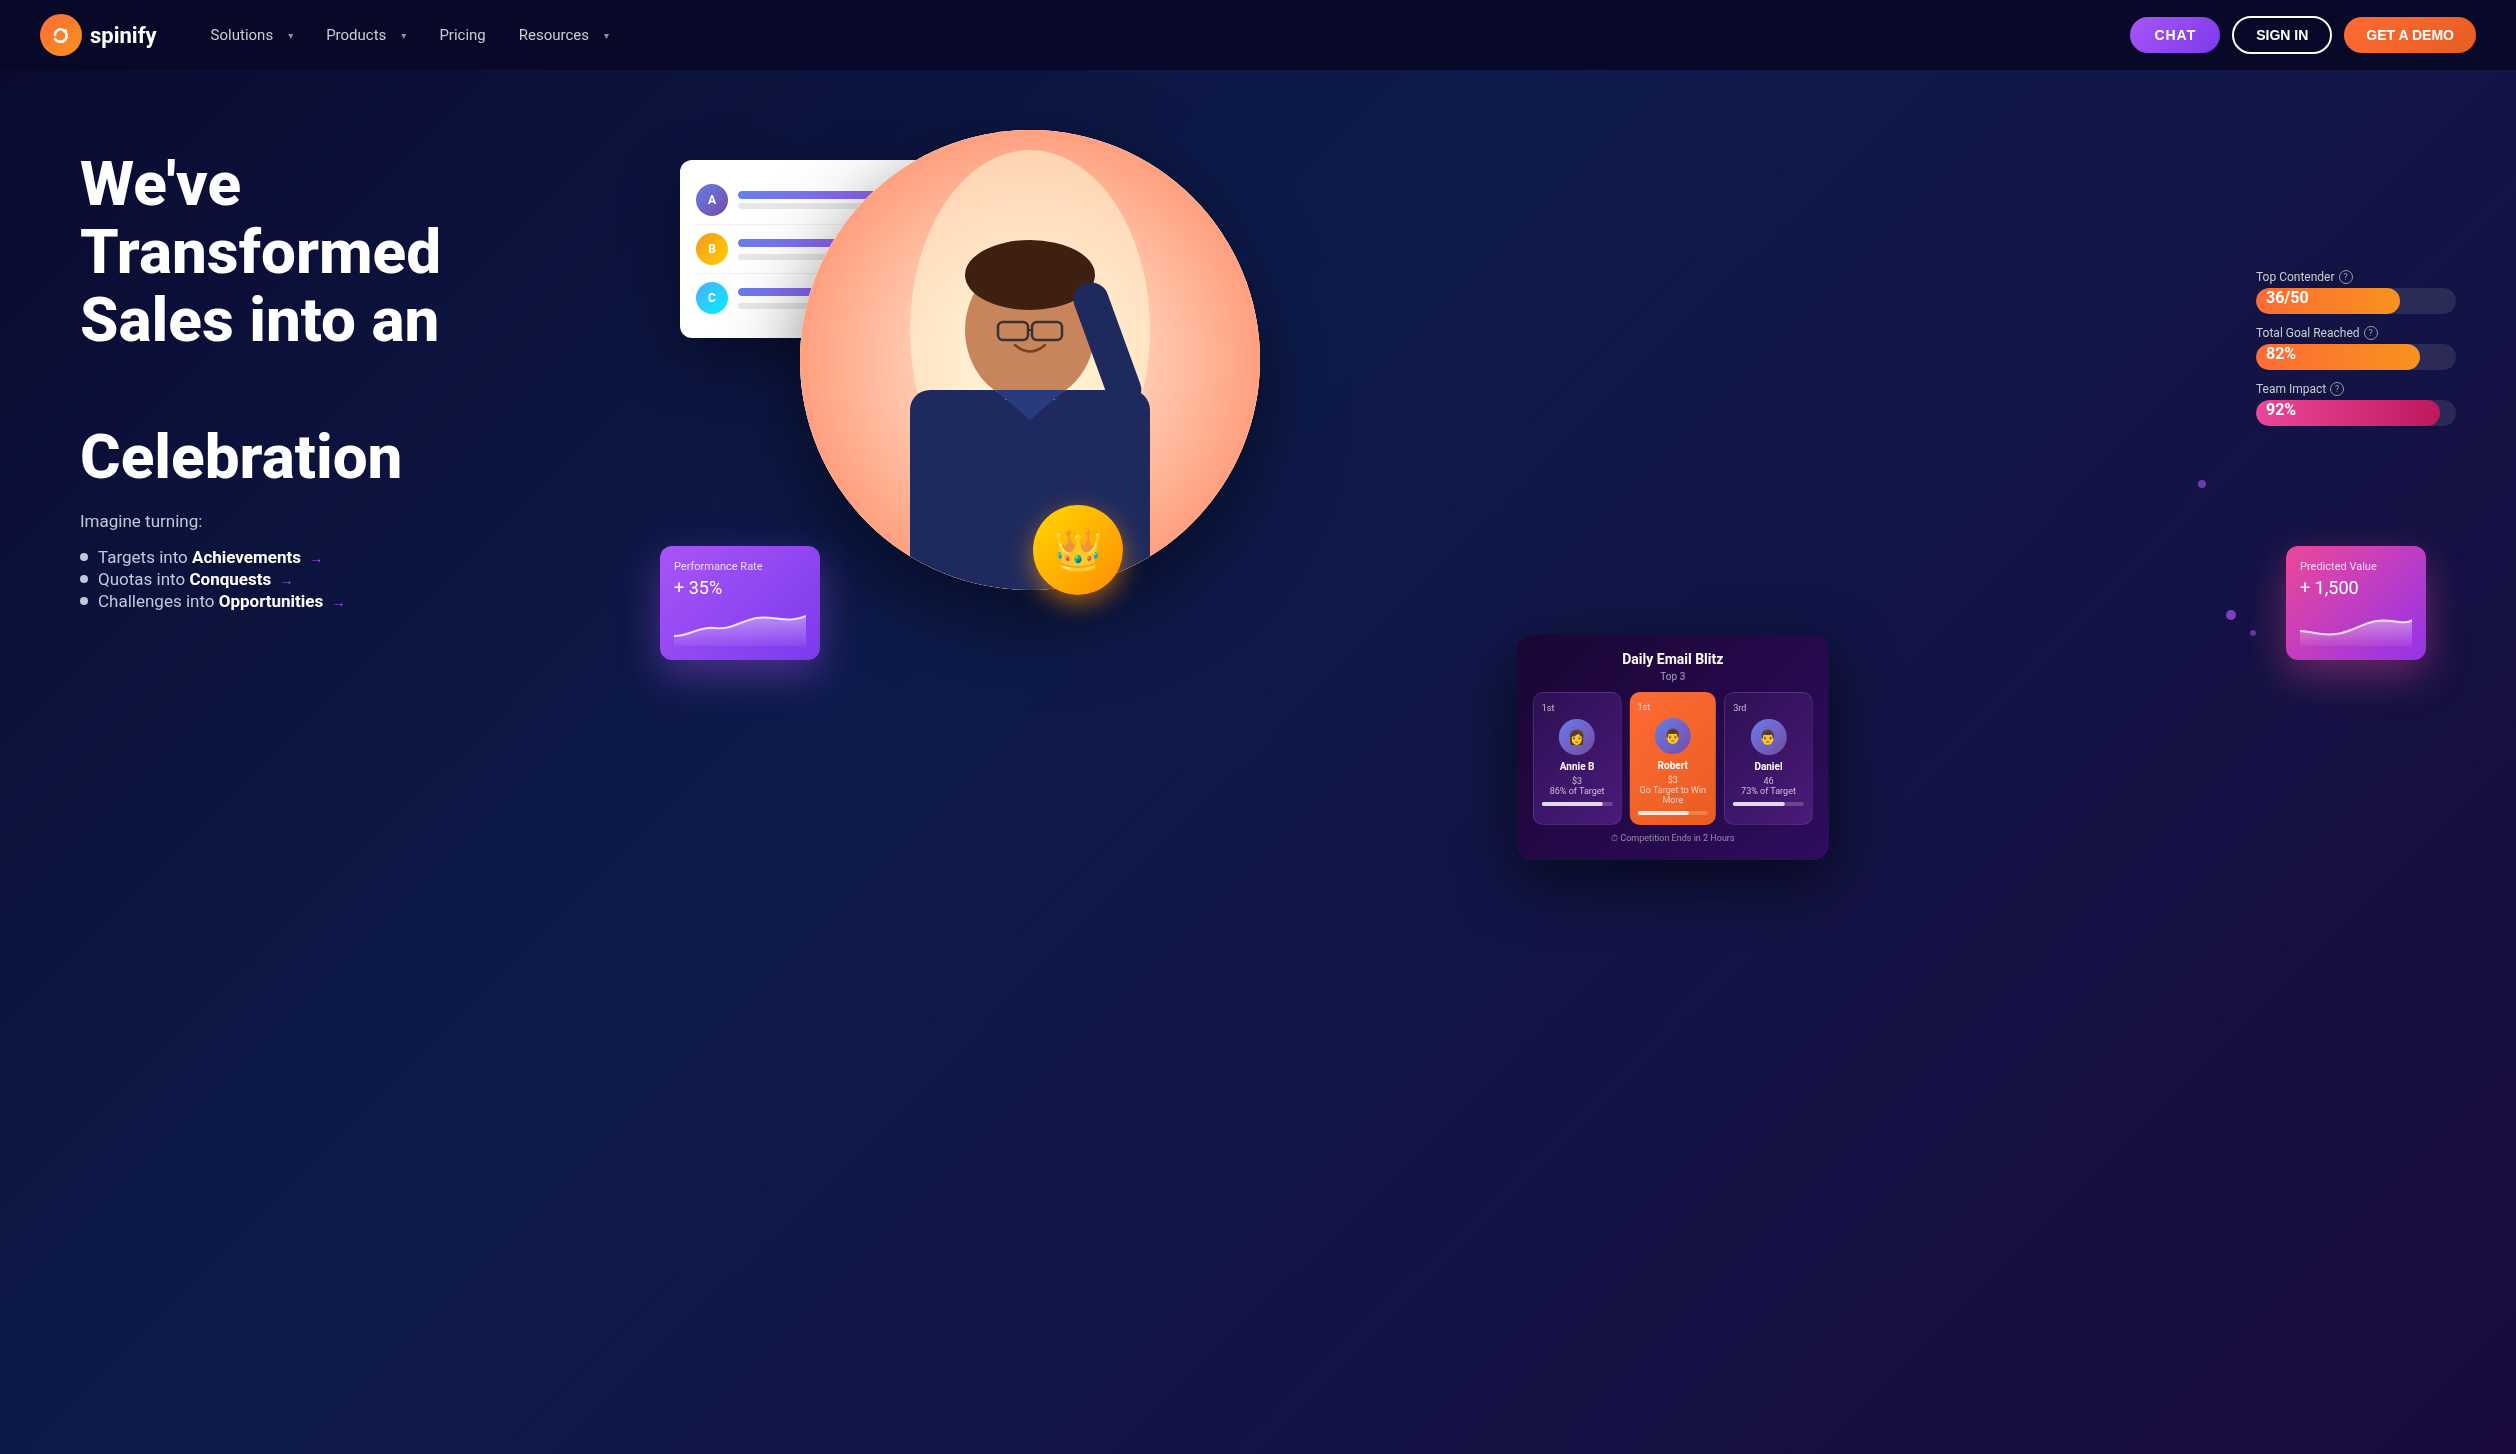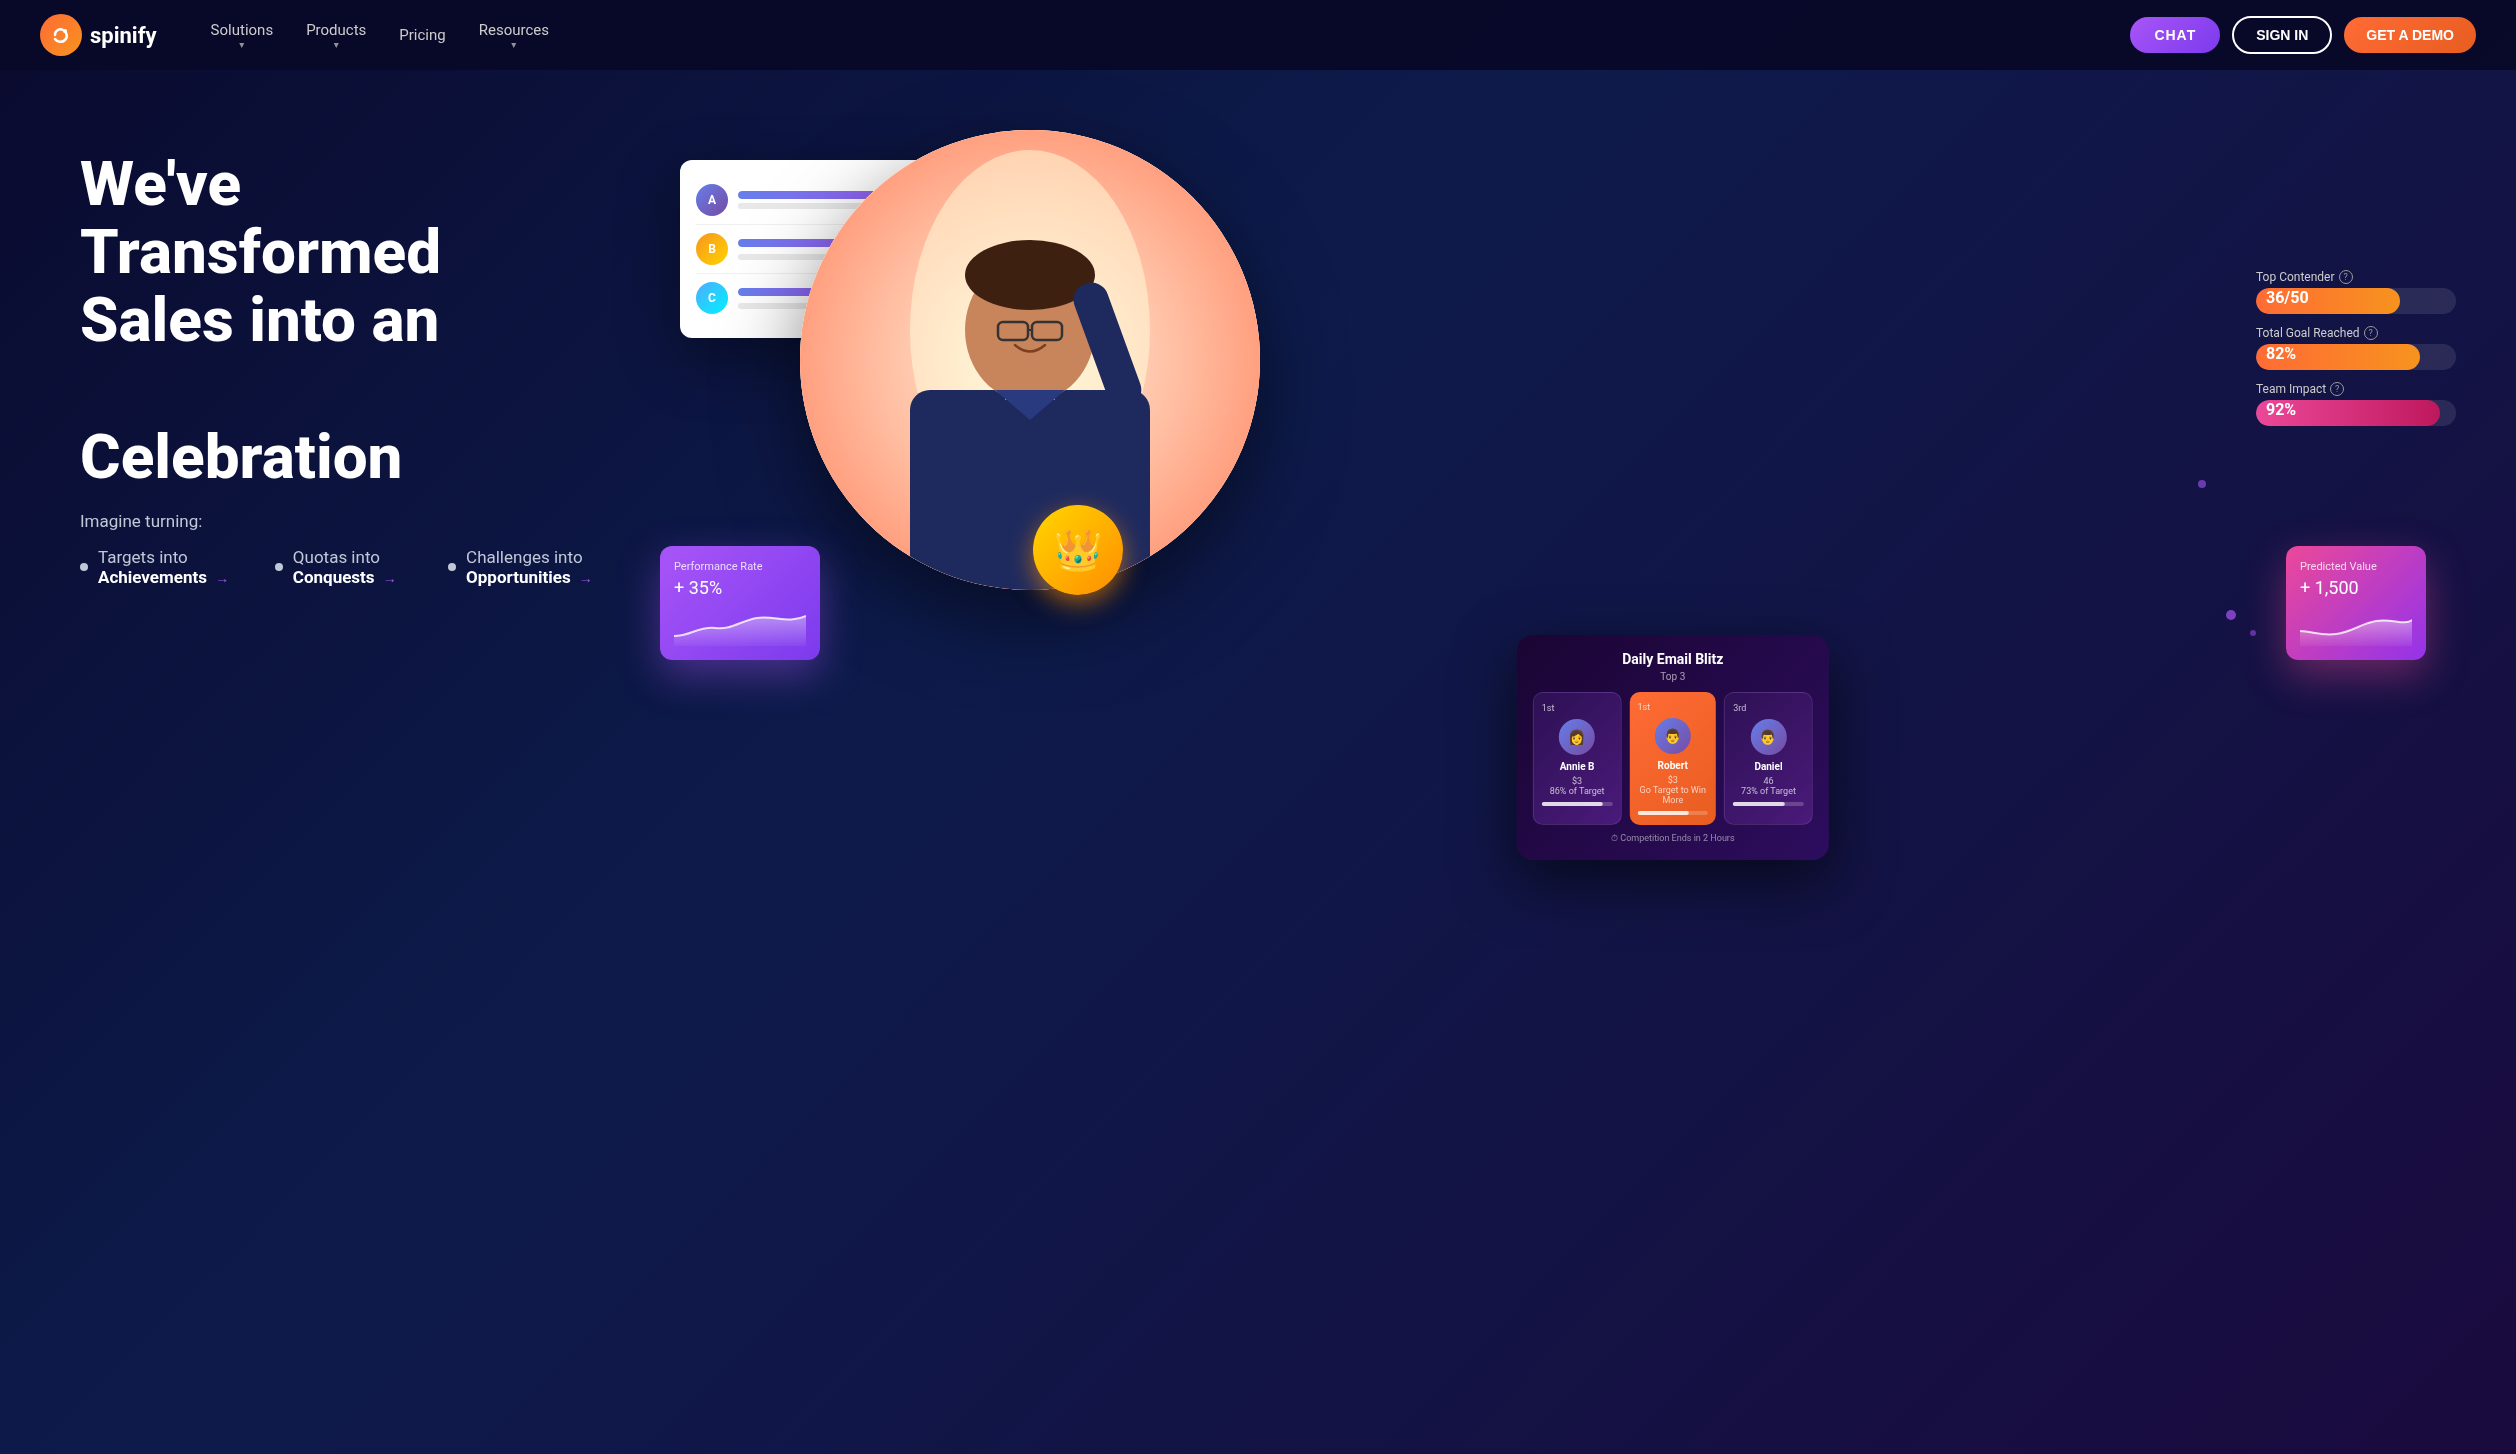"Solutions" .nav-link { flex-direction: column -> none; gap: 0 -> 15px }
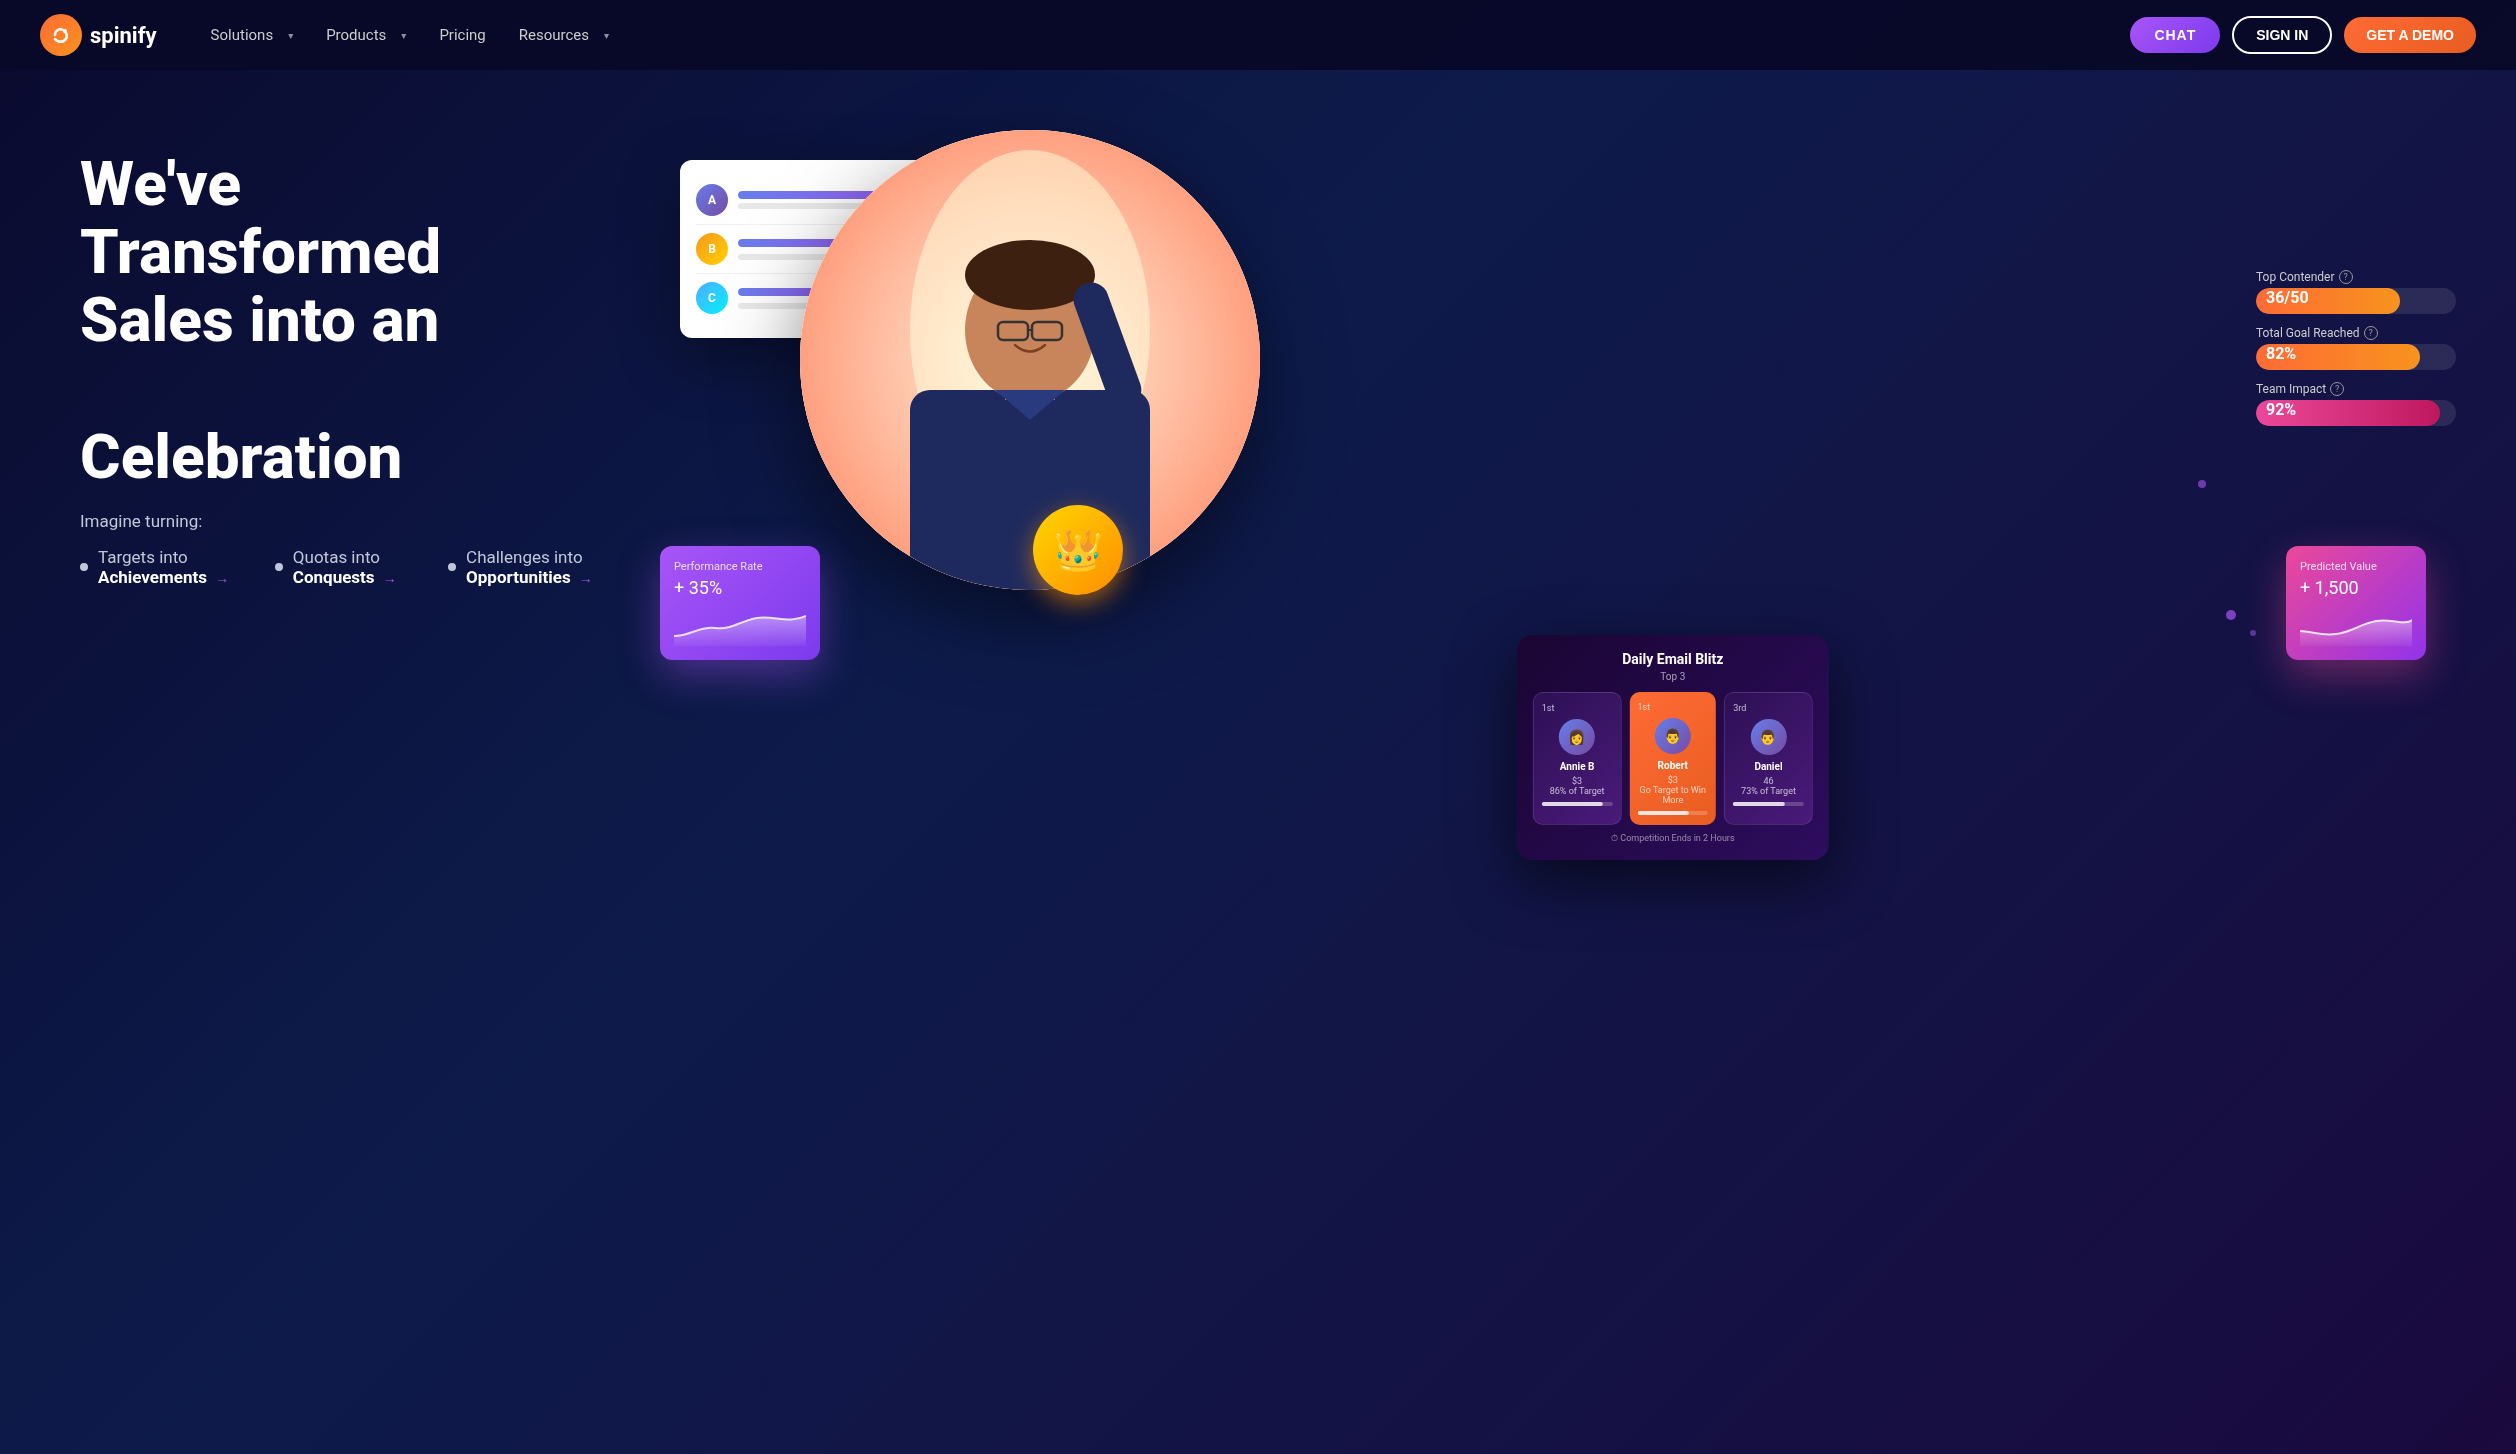"Targets into Achievements →" .bullet-list { flex-direction: row -> column; gap: 19px -> 2px }
